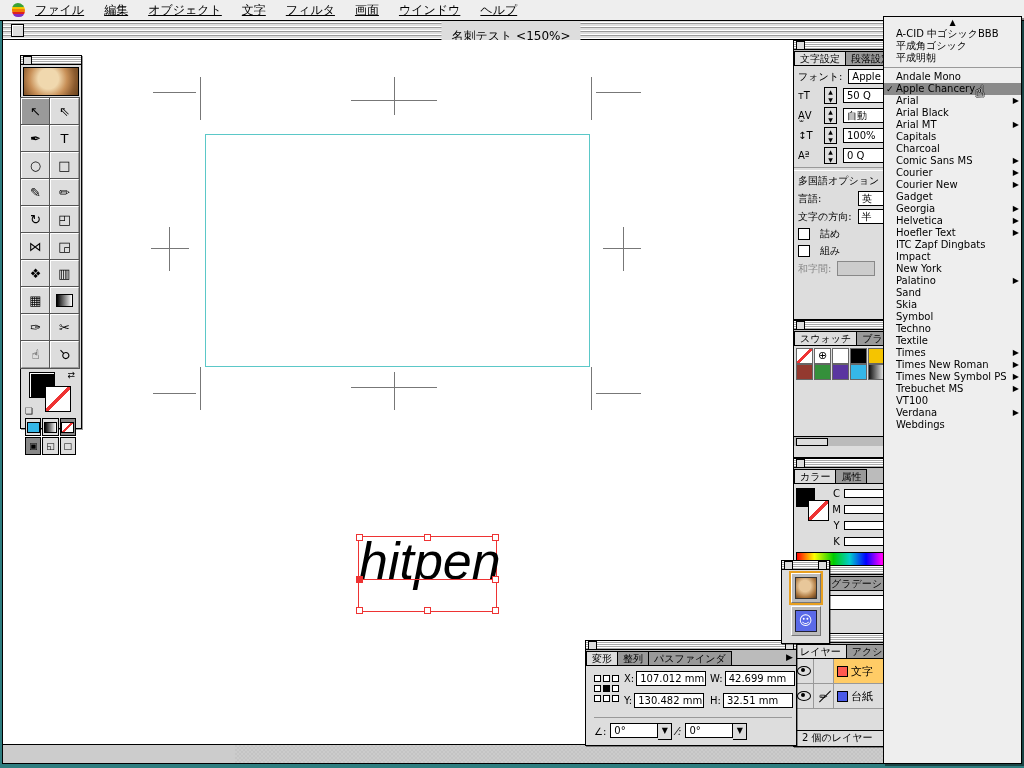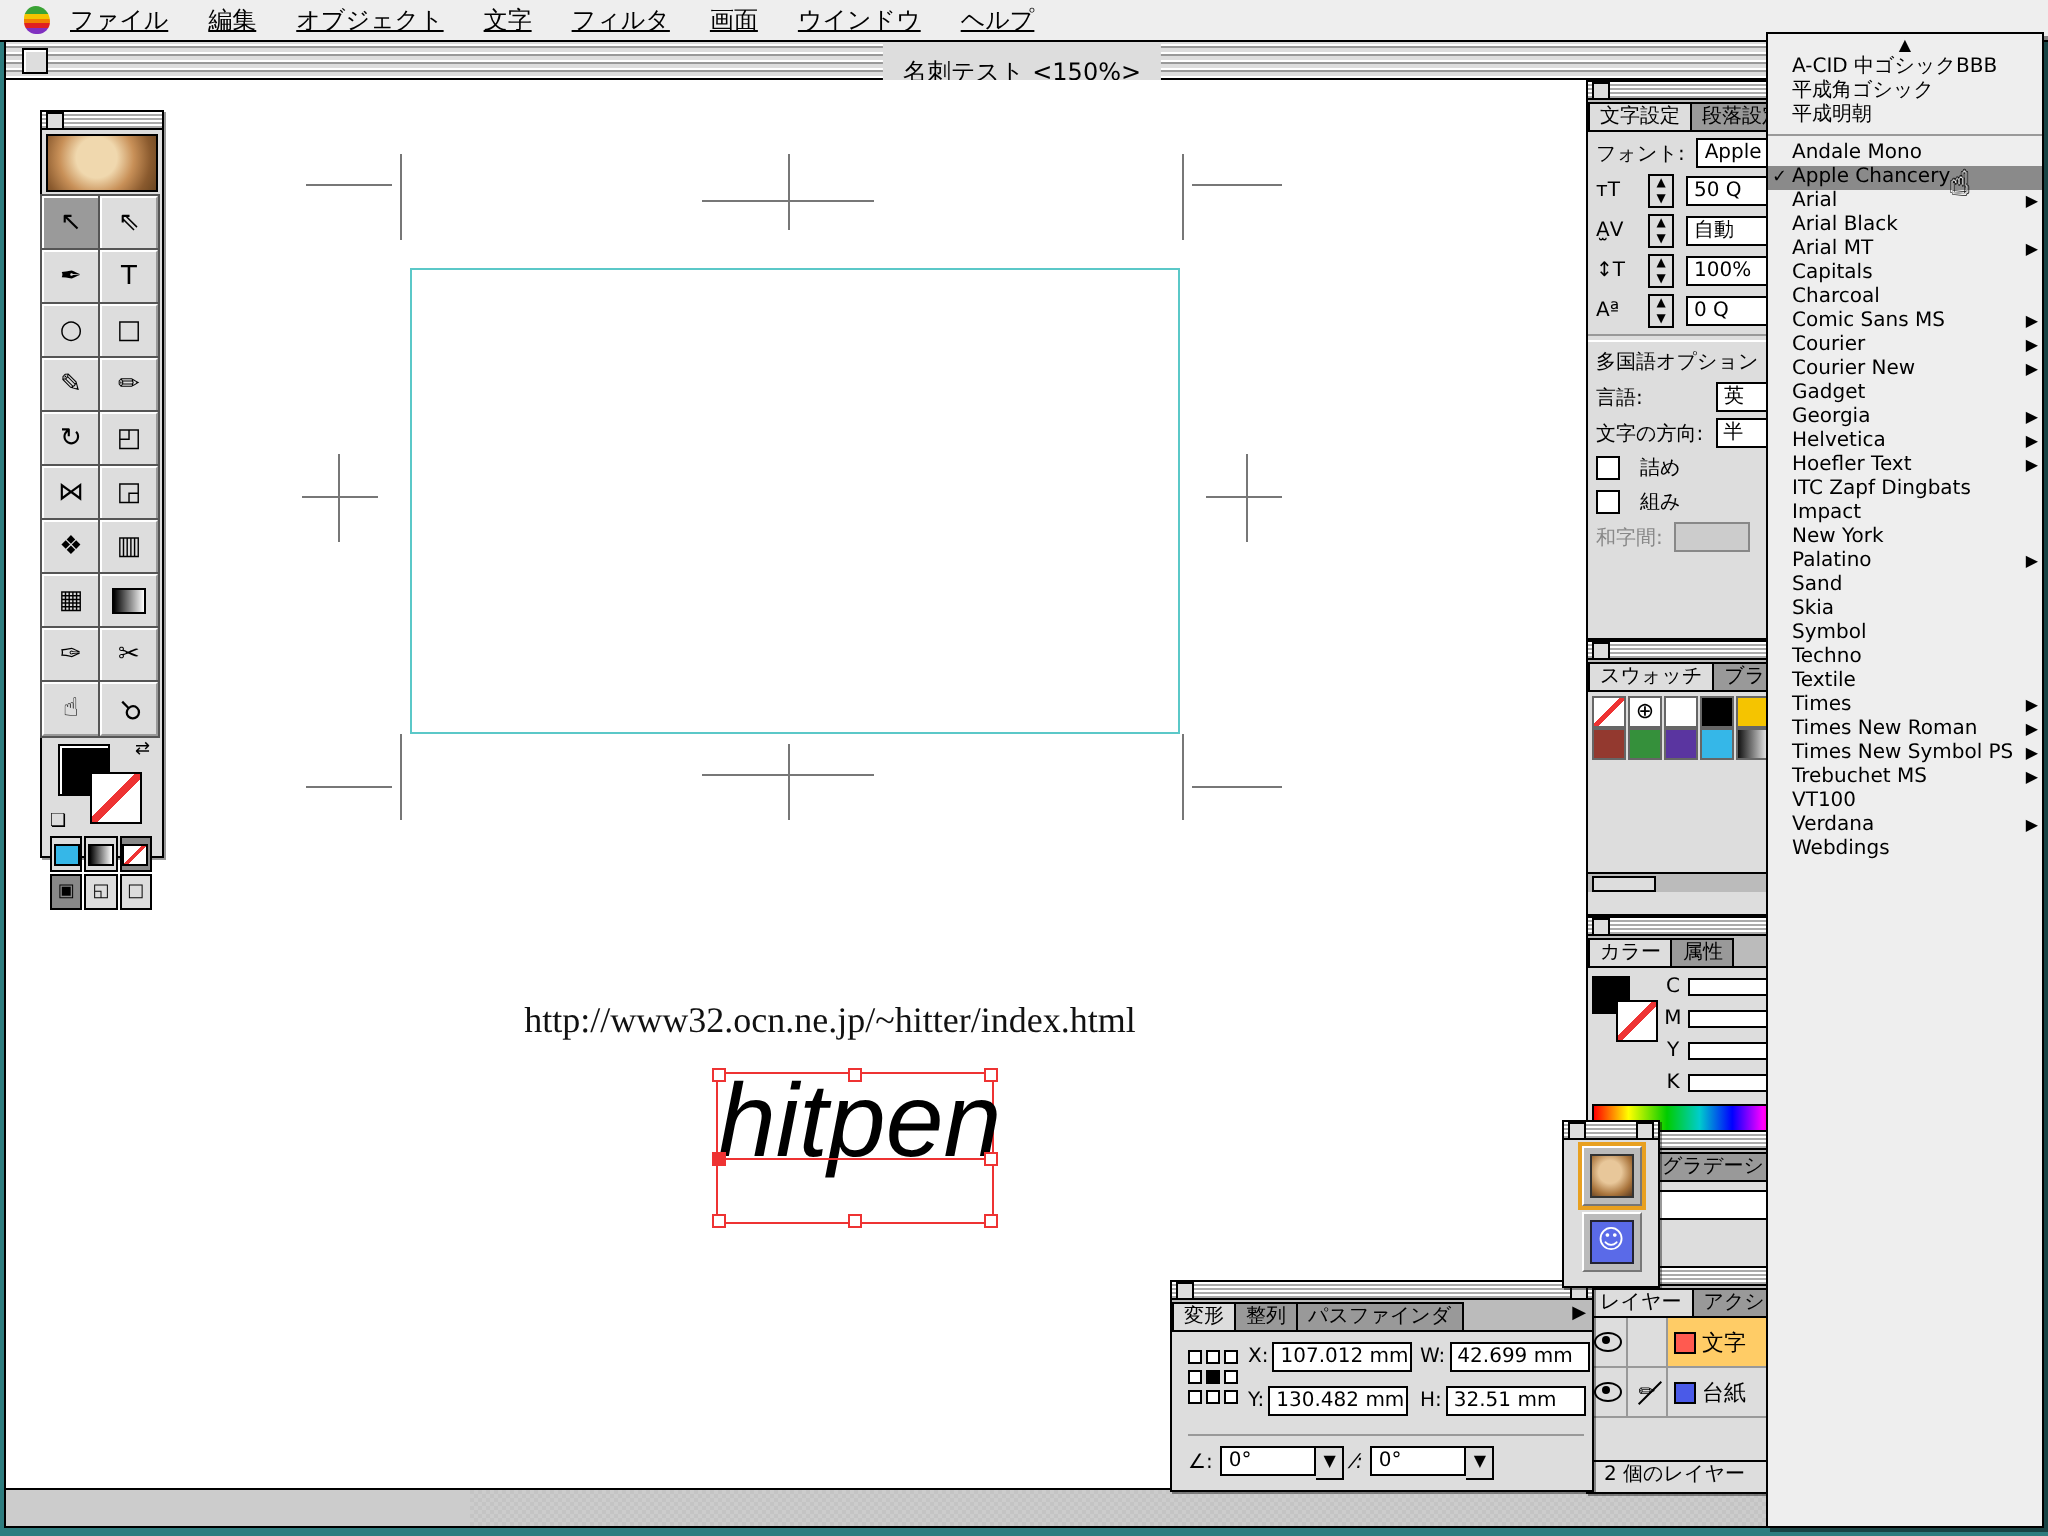"http://www32.ocn.ne.jp/~hitter/index.htm" div { html: <div>http://www32.ocn.ne.jp/~hitter/index.html</div> -> none }
